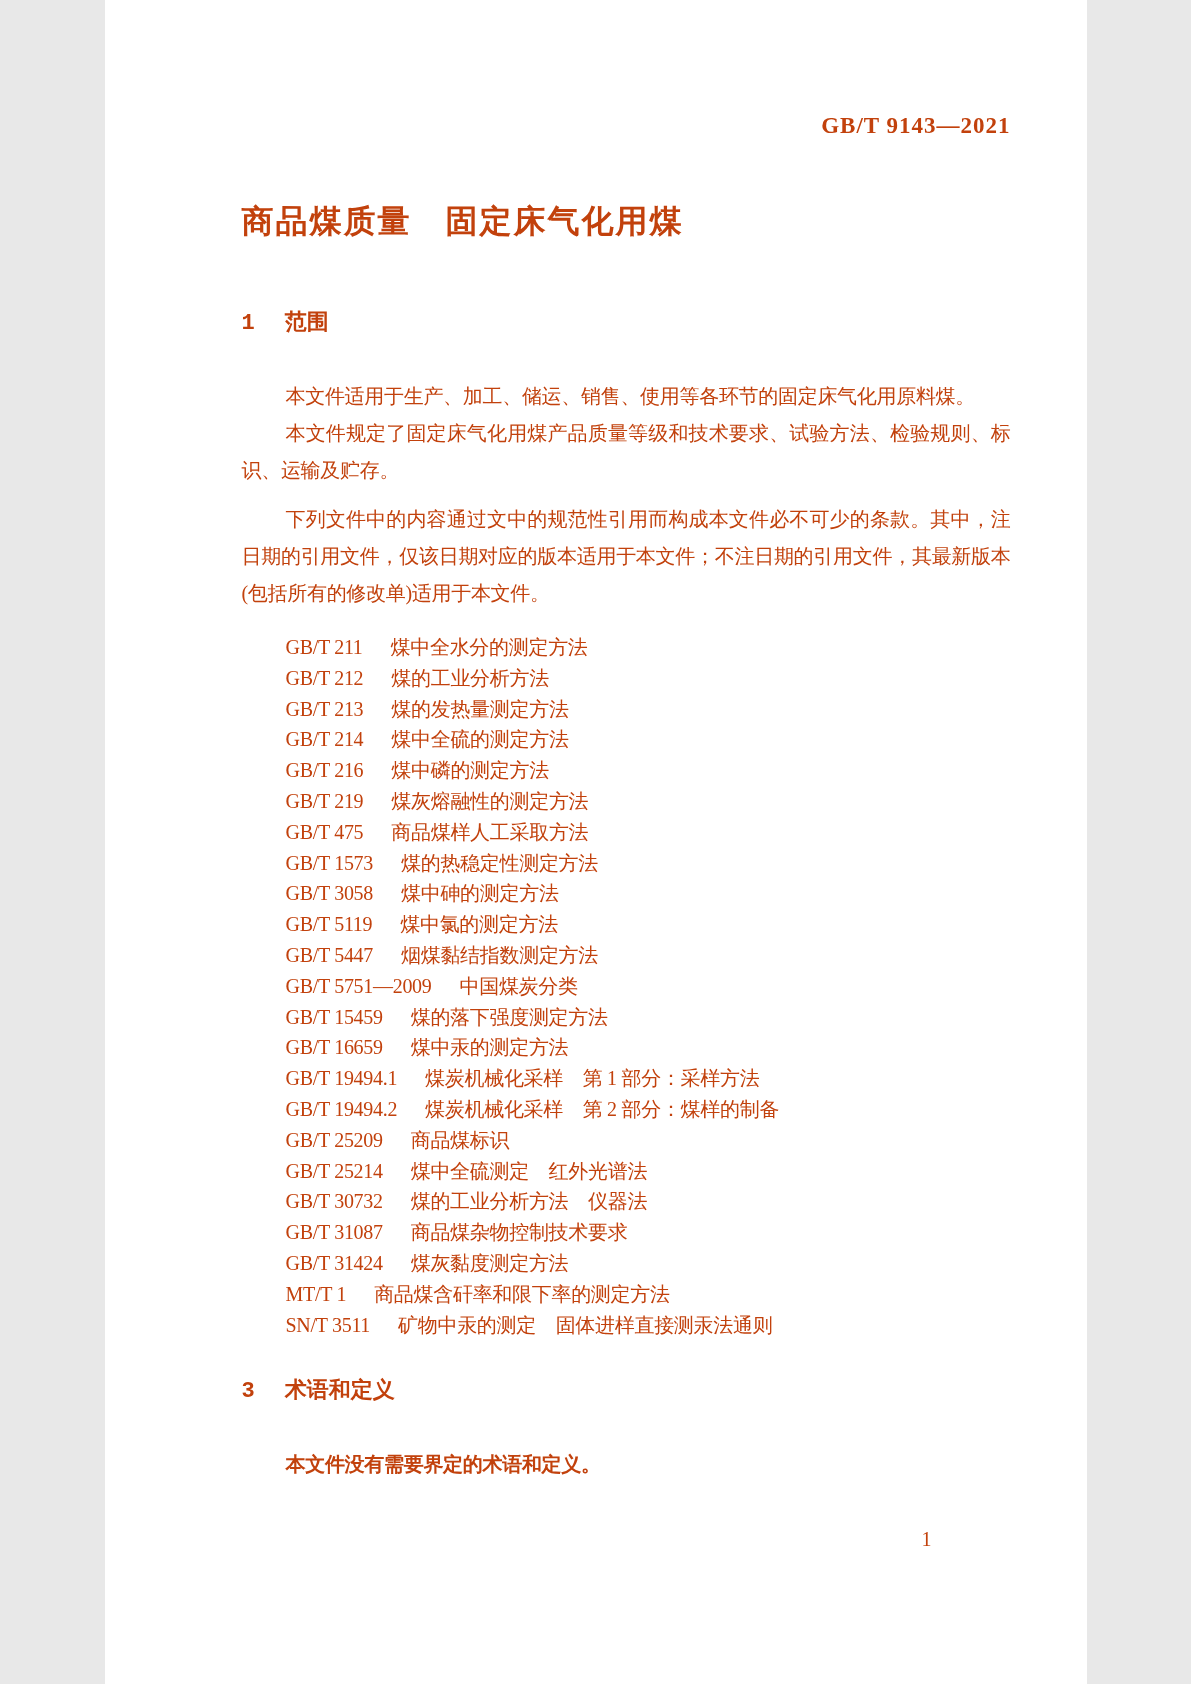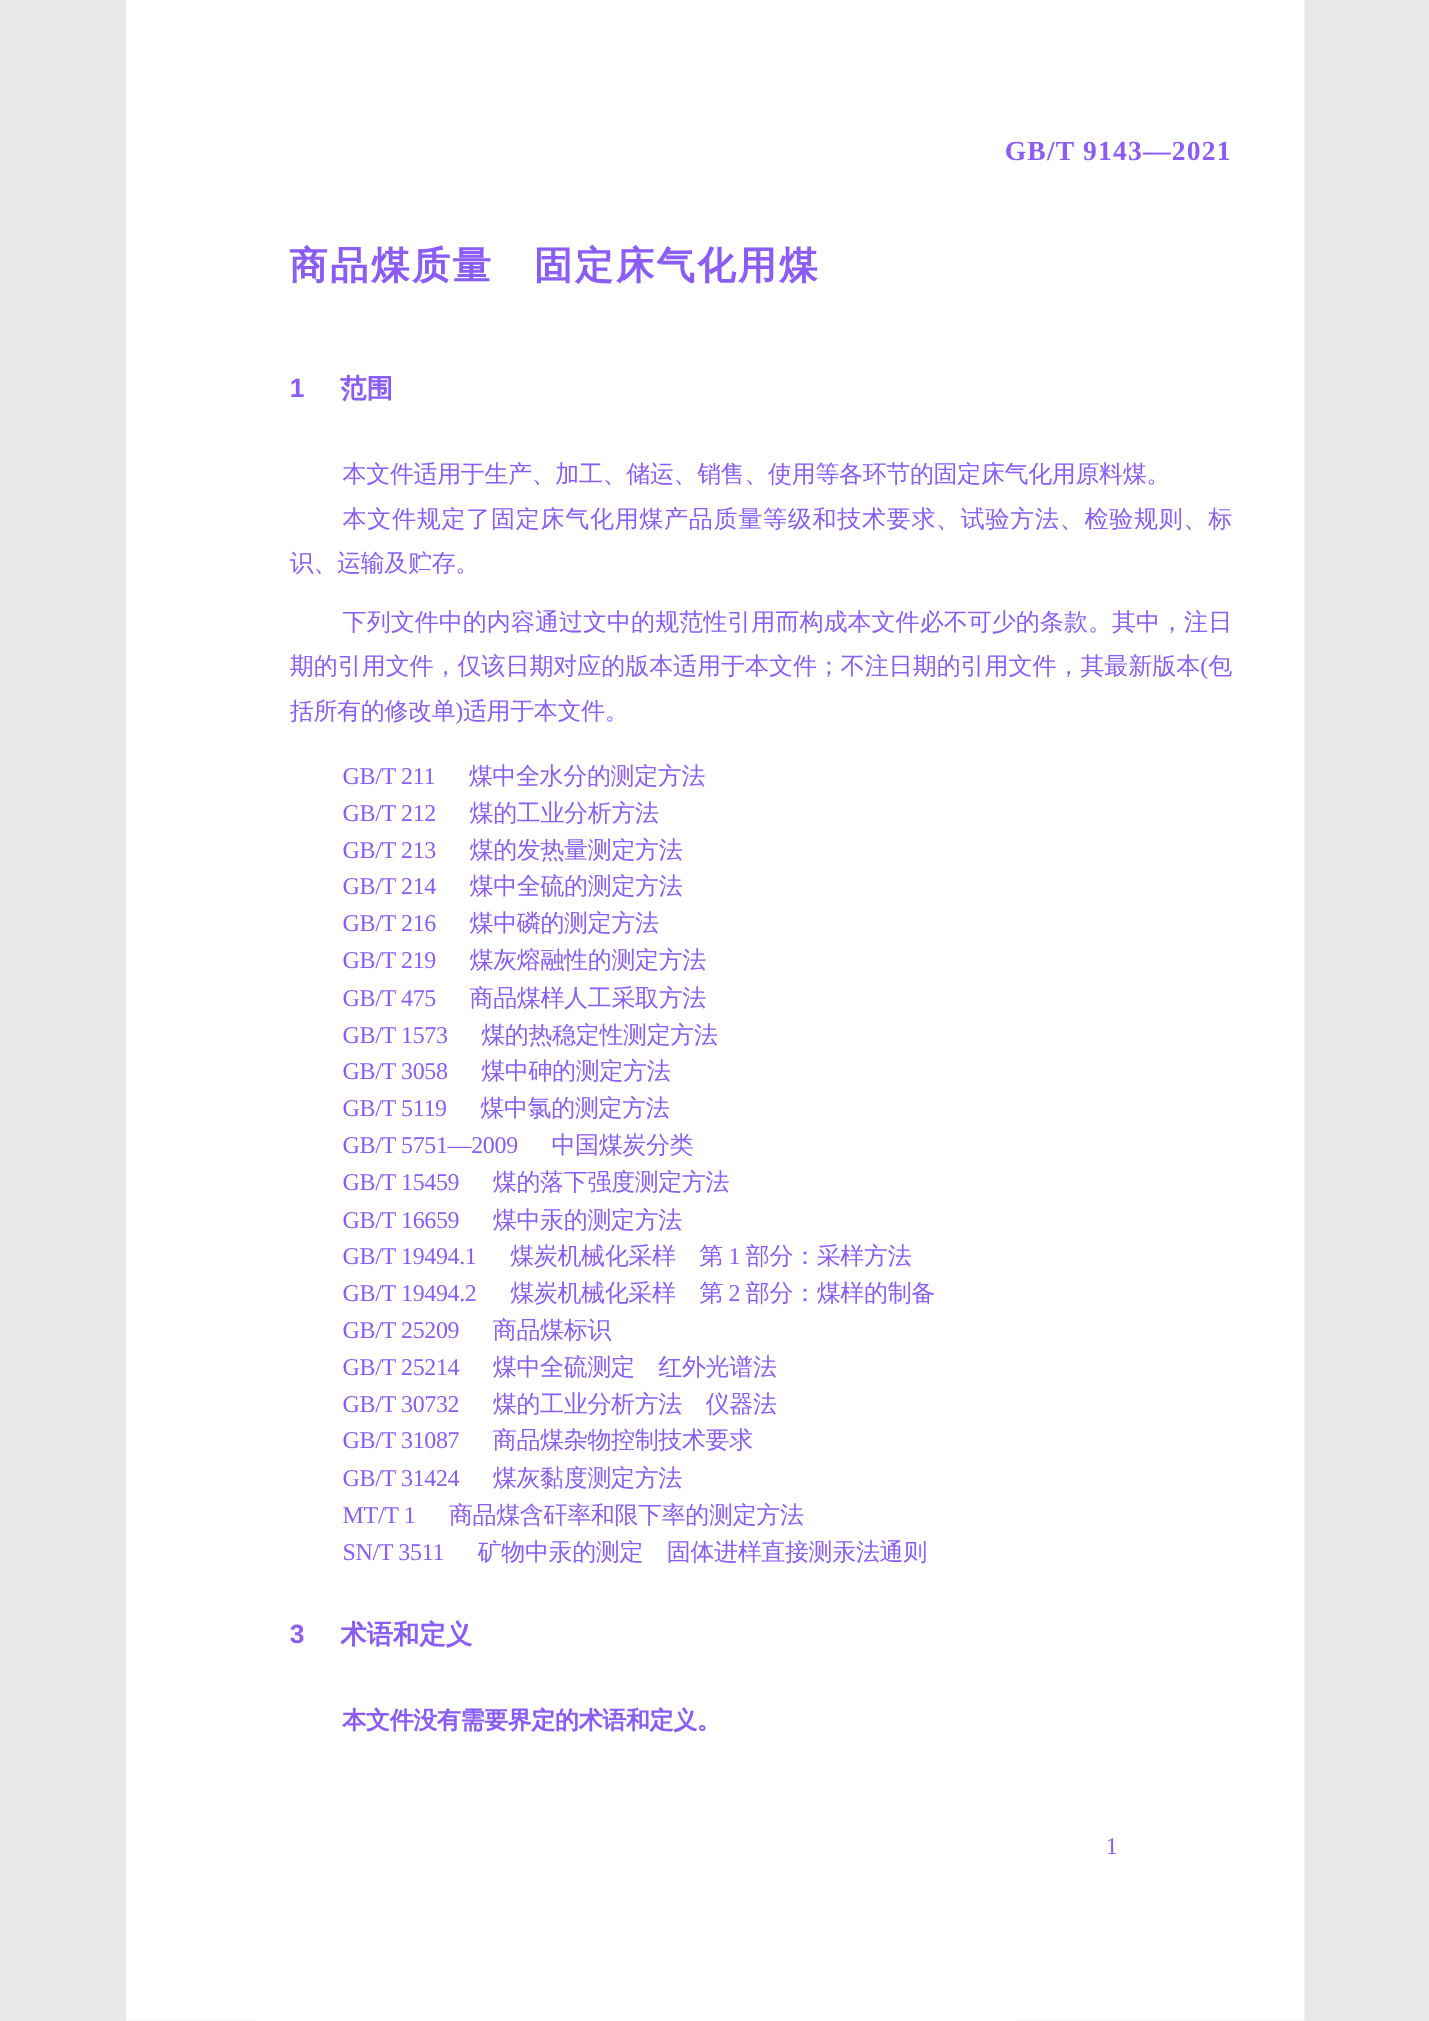"GB/T 9143—2021" .page { color: #8b5cf6 -> #c2410c; padding: 0 60px 0 137px -> 0 76px 0 137px }
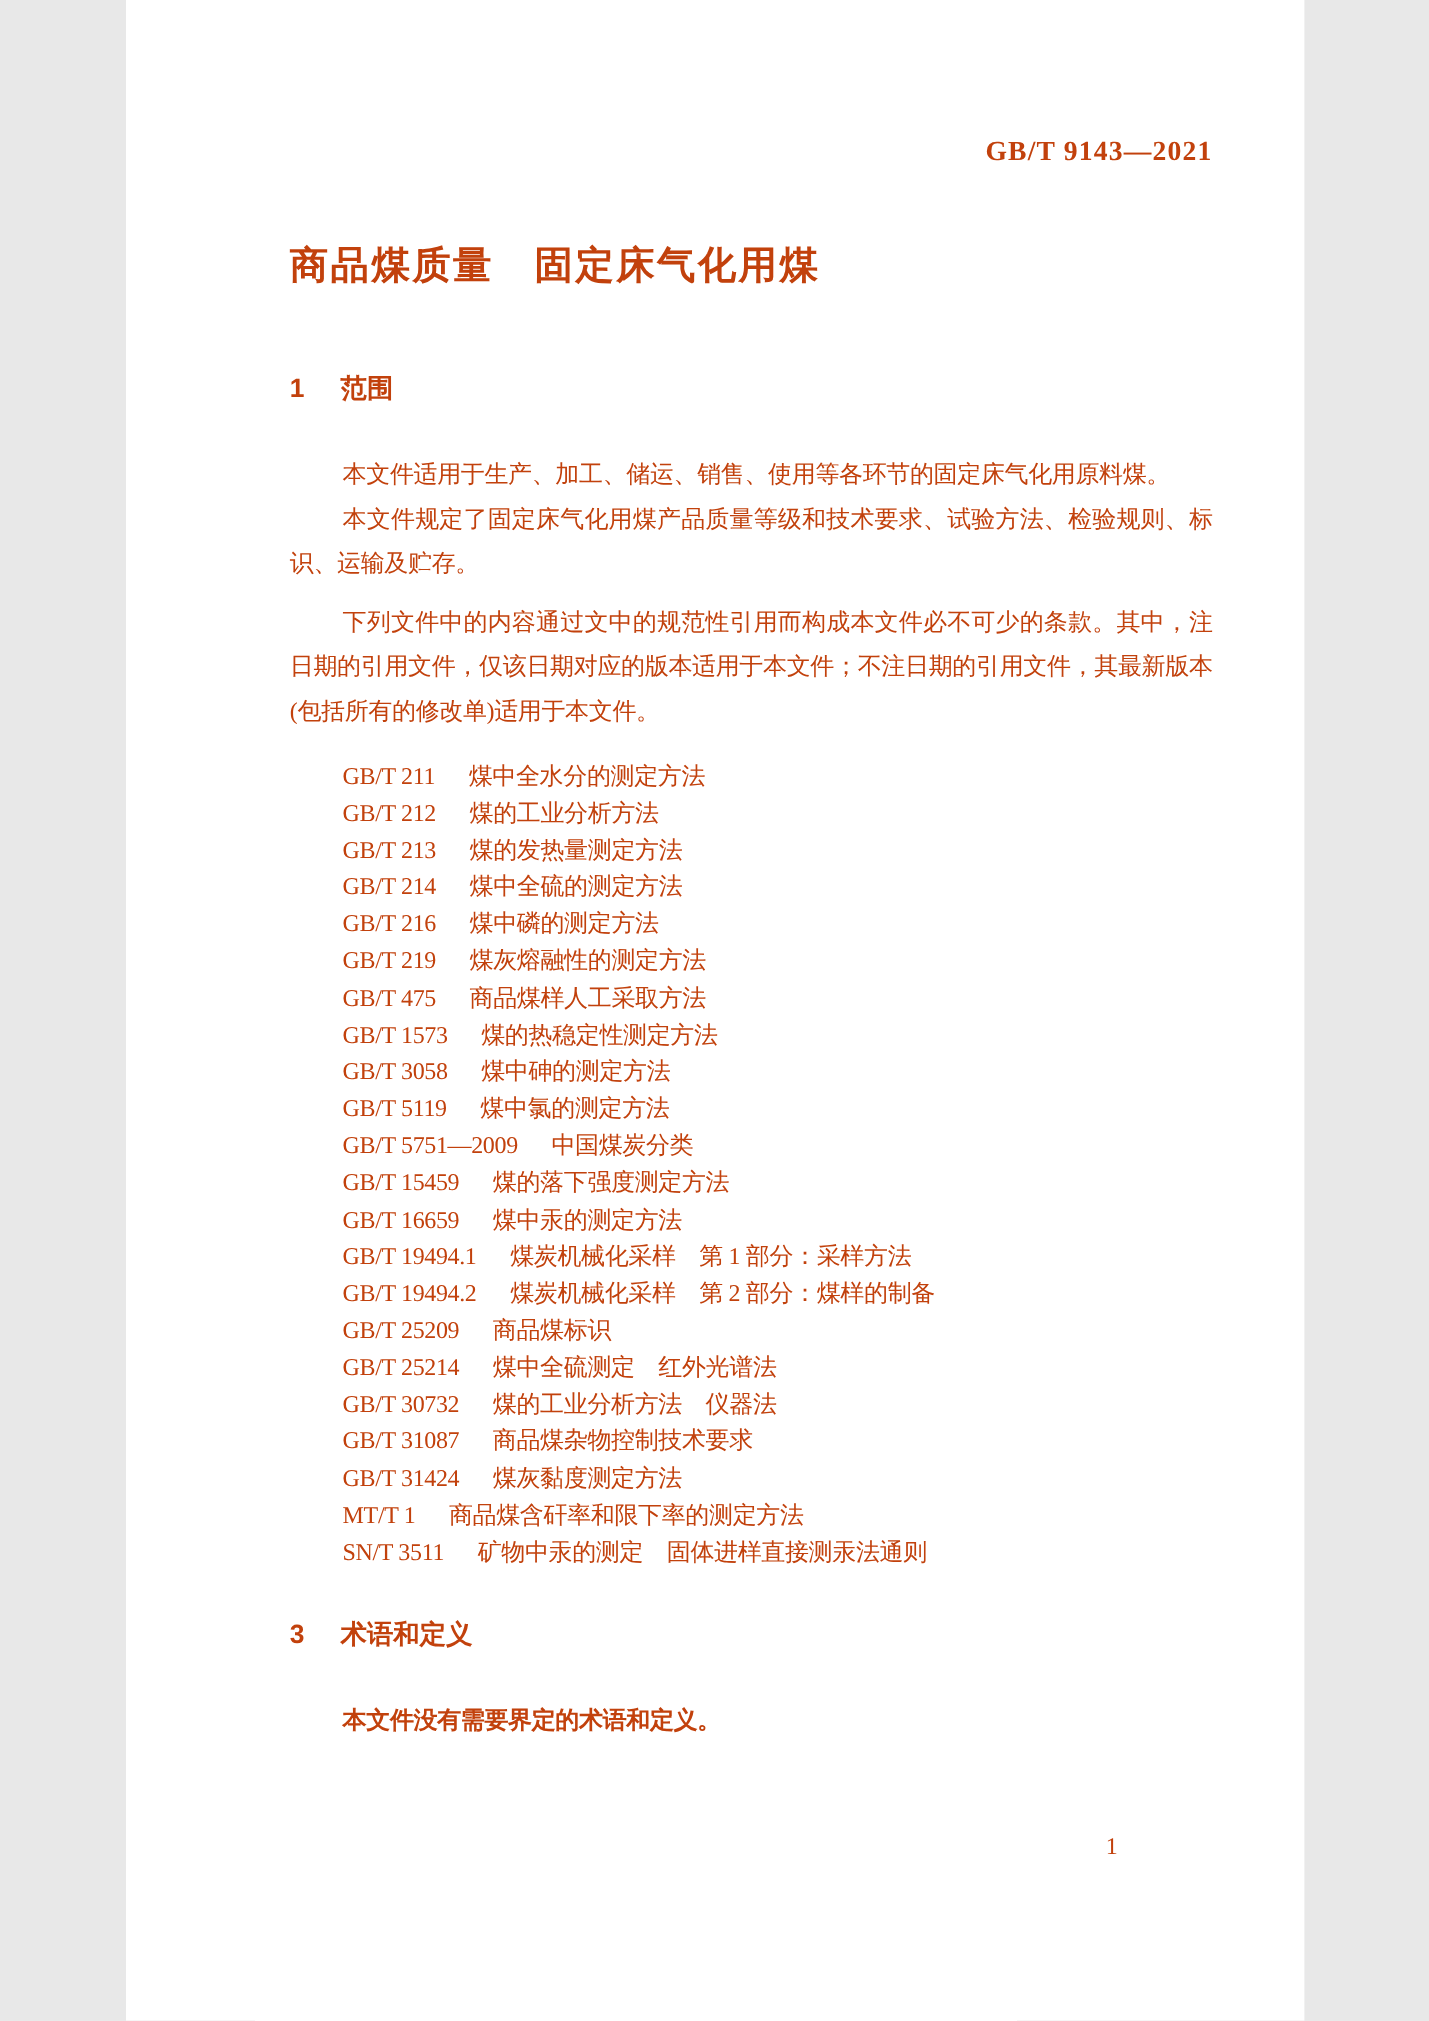"1 范围" .sec-heading { font-family: Liberation Sans, sans-serif -> Liberation Mono, monospace }
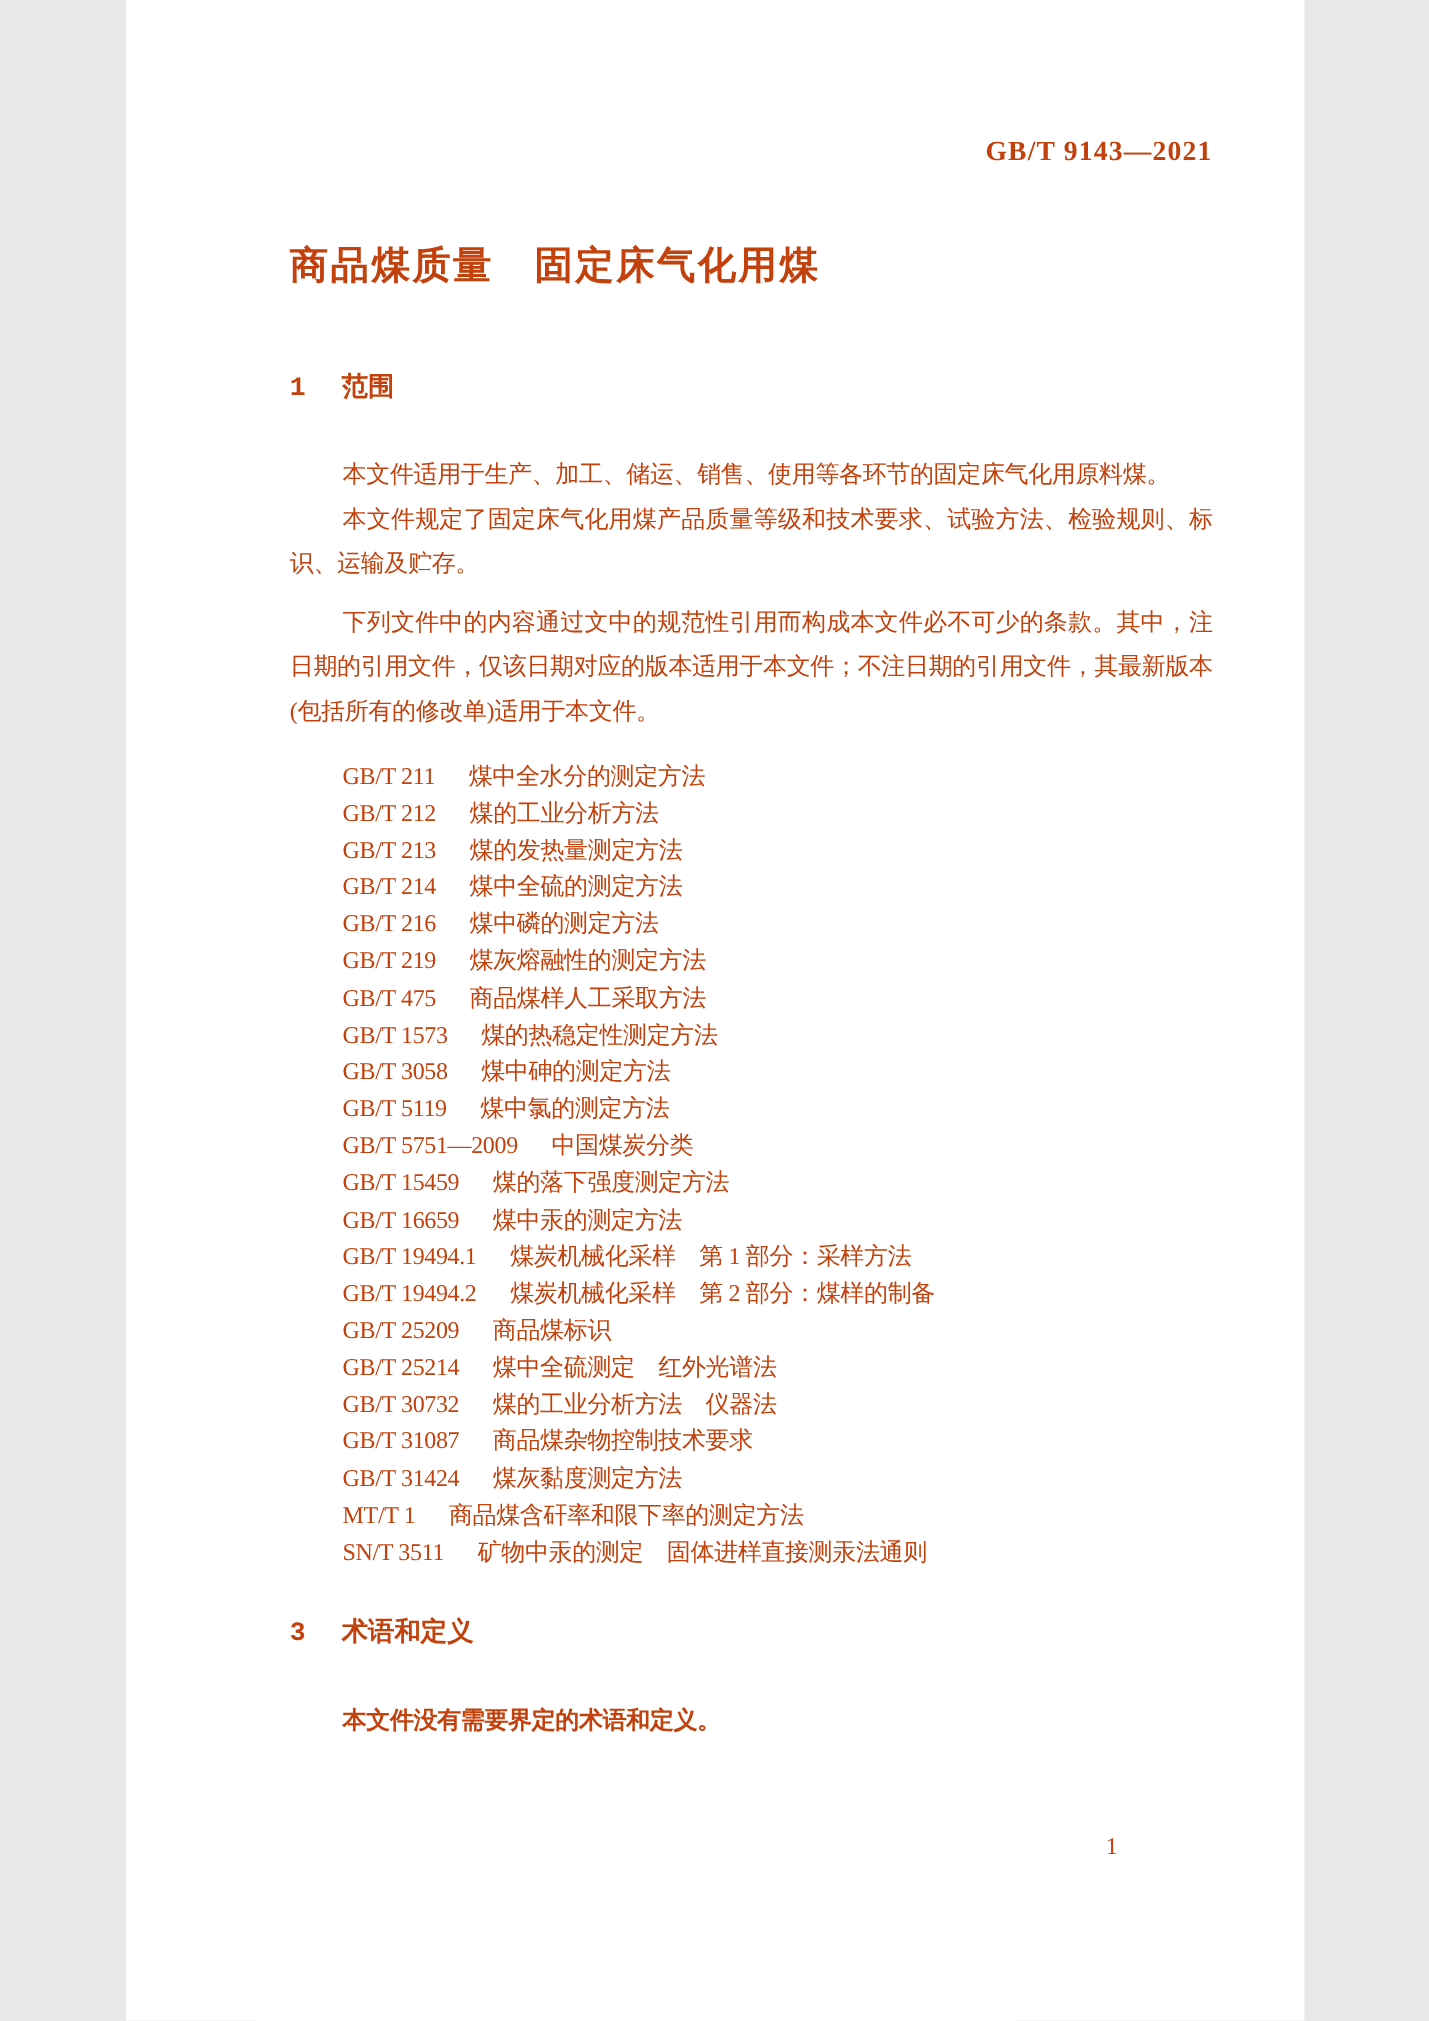"GB/T 5447 烟煤黏结指数测定方法" div.ref-item { html: none -> <div> <span>GB/T 5447</span><span>烟煤黏结指数测定方法</span> </div> }
